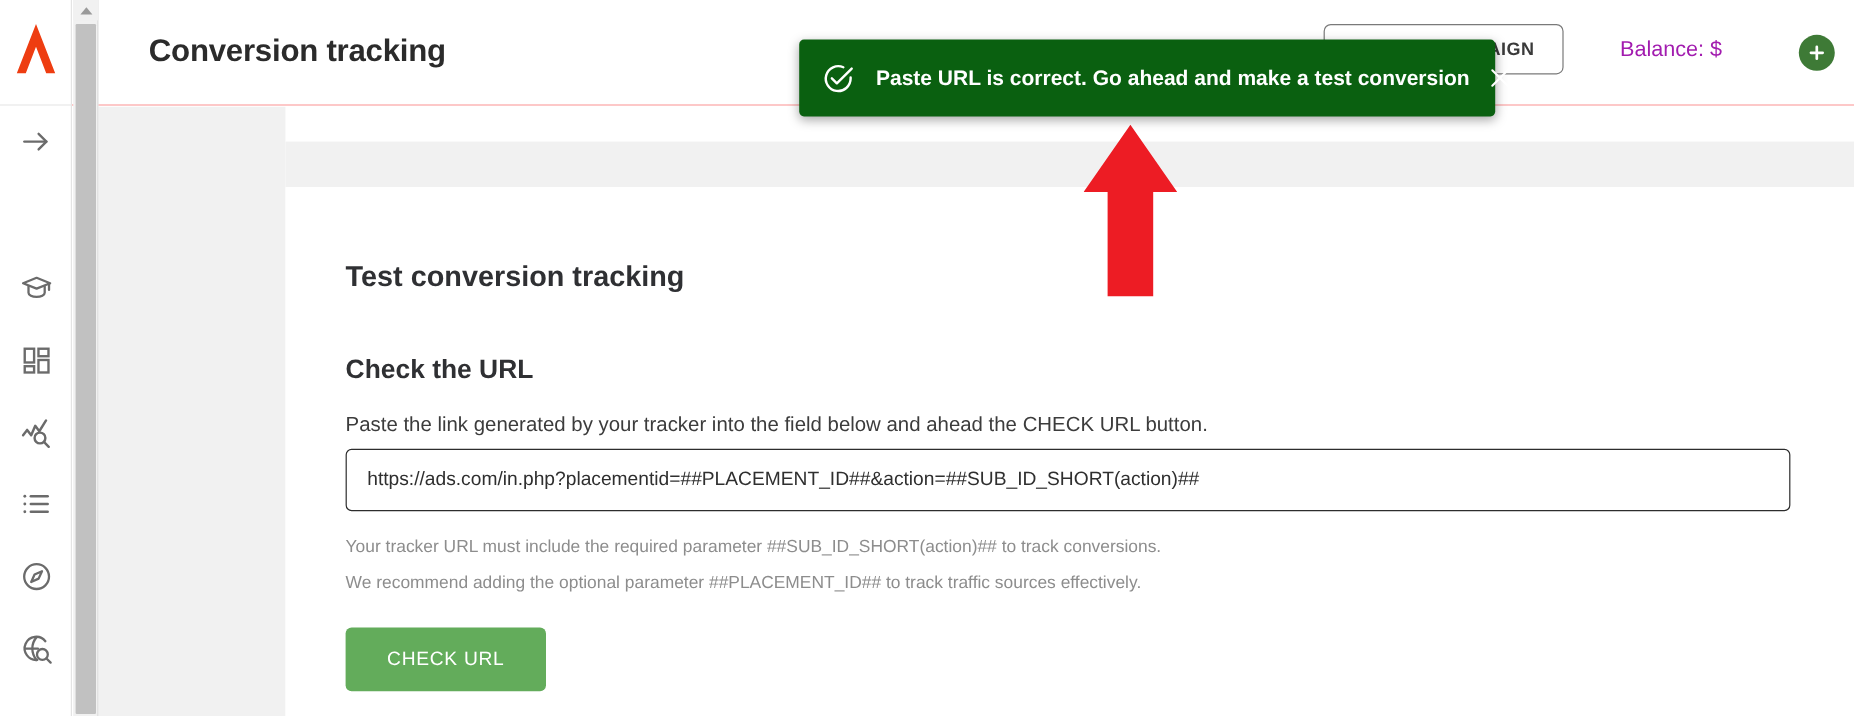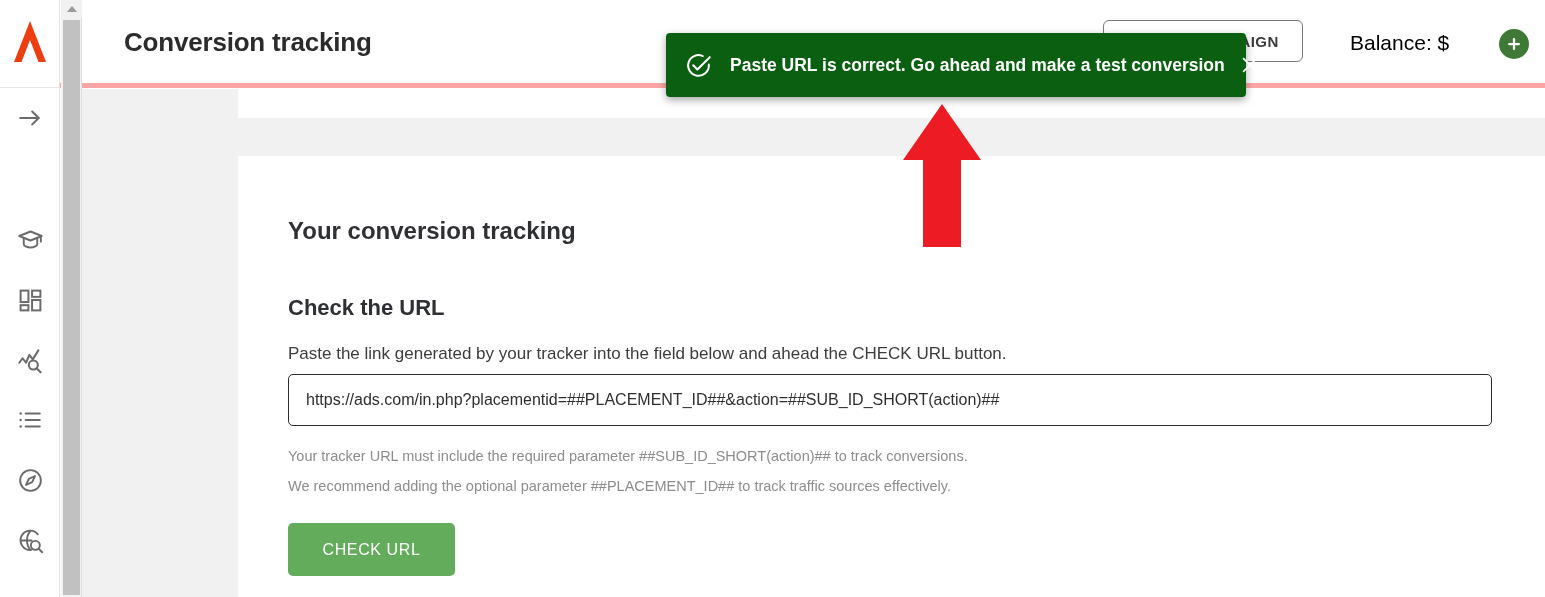"Conversion tracking" .header { border-bottom: 5px solid #fca5a5 -> 1px solid #fca5a5 }
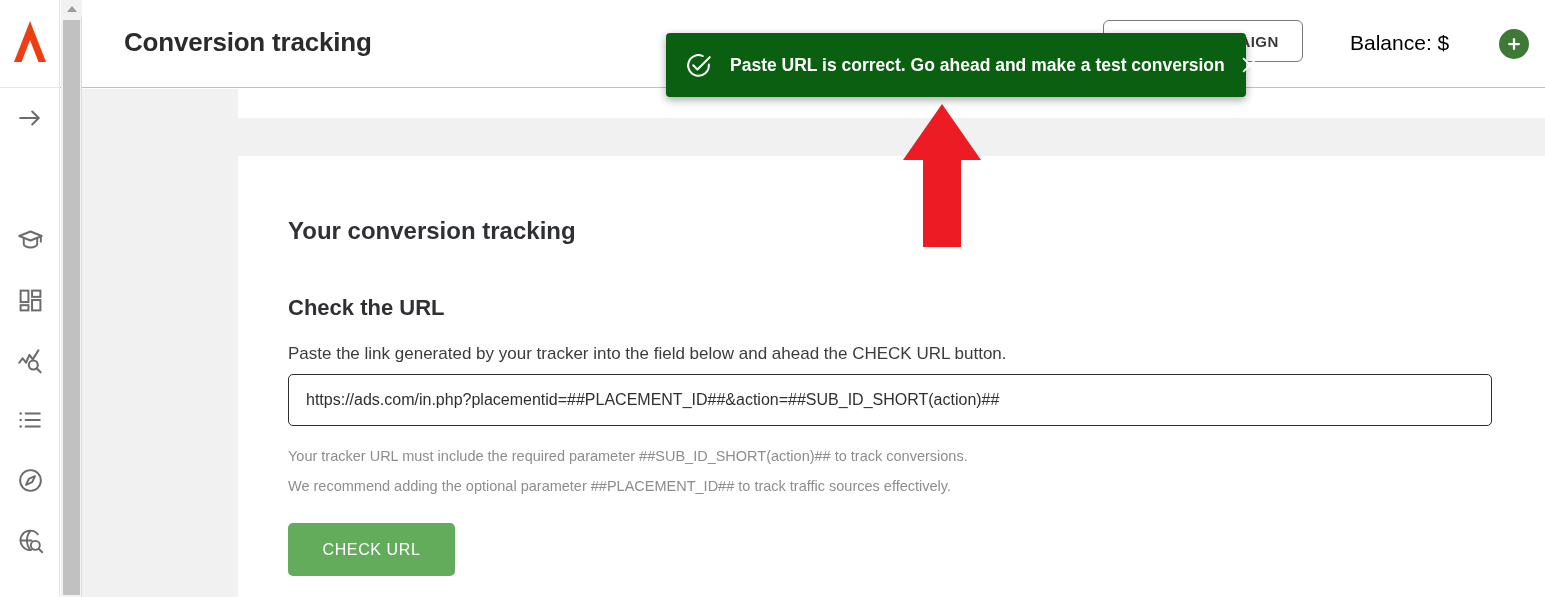"Balance: $" .balance { color: #000000 -> #a21caf; font-size: 21px -> 18px }
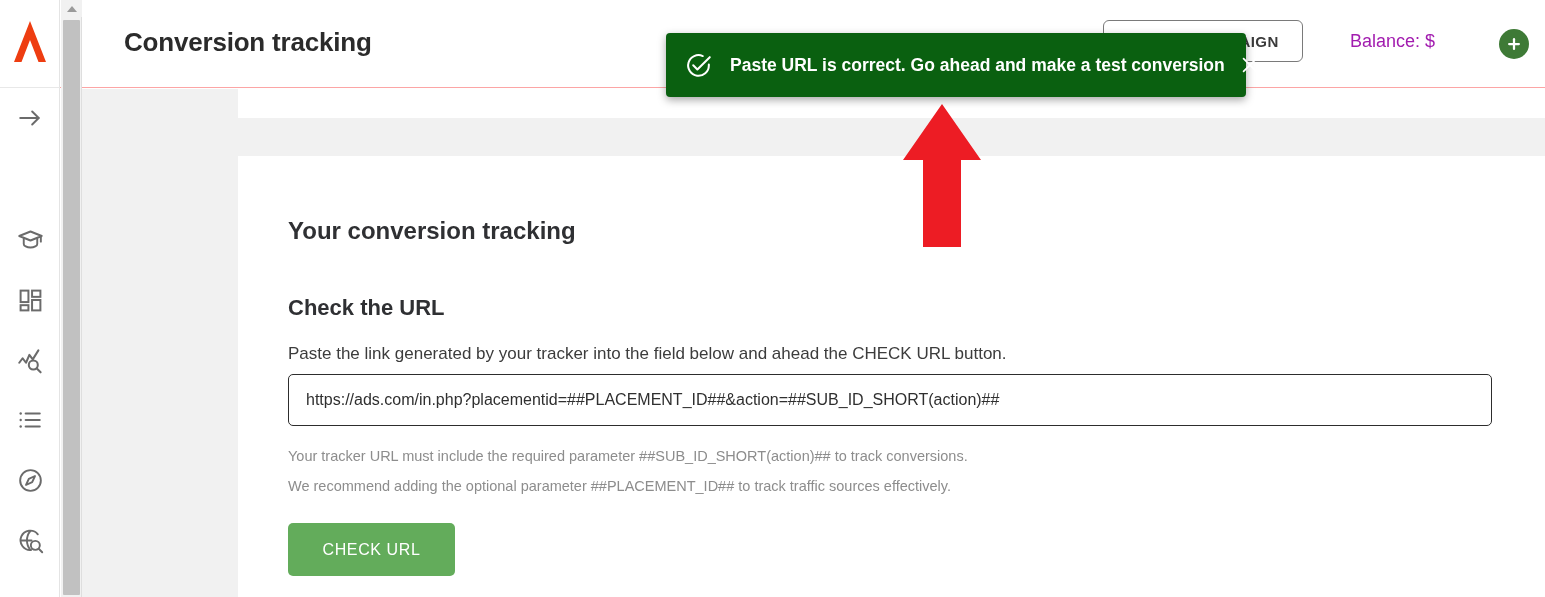"Your conversion tracking" div.h2-title { text: Your -> Test }
